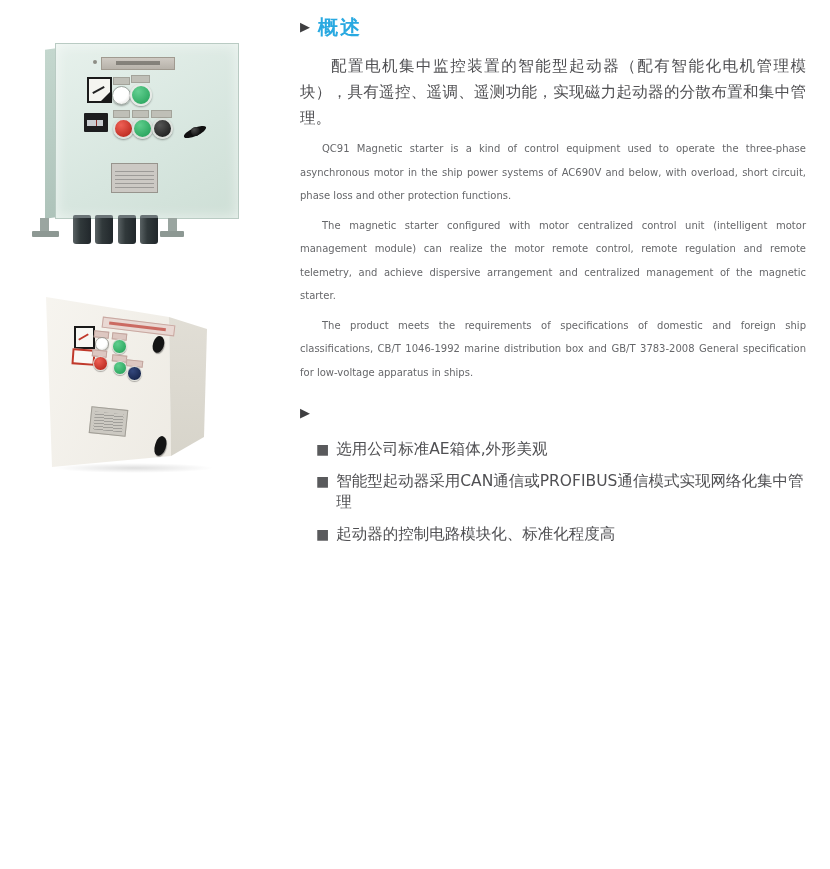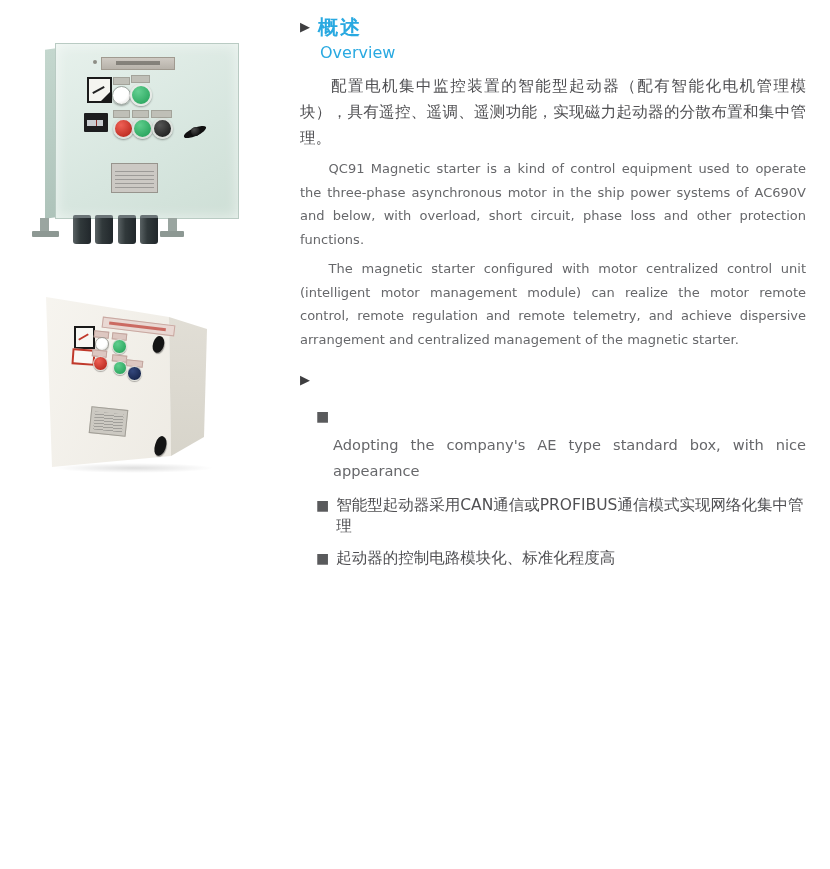"Overview" div.en-title { html: <div>Overview</div> -> none }
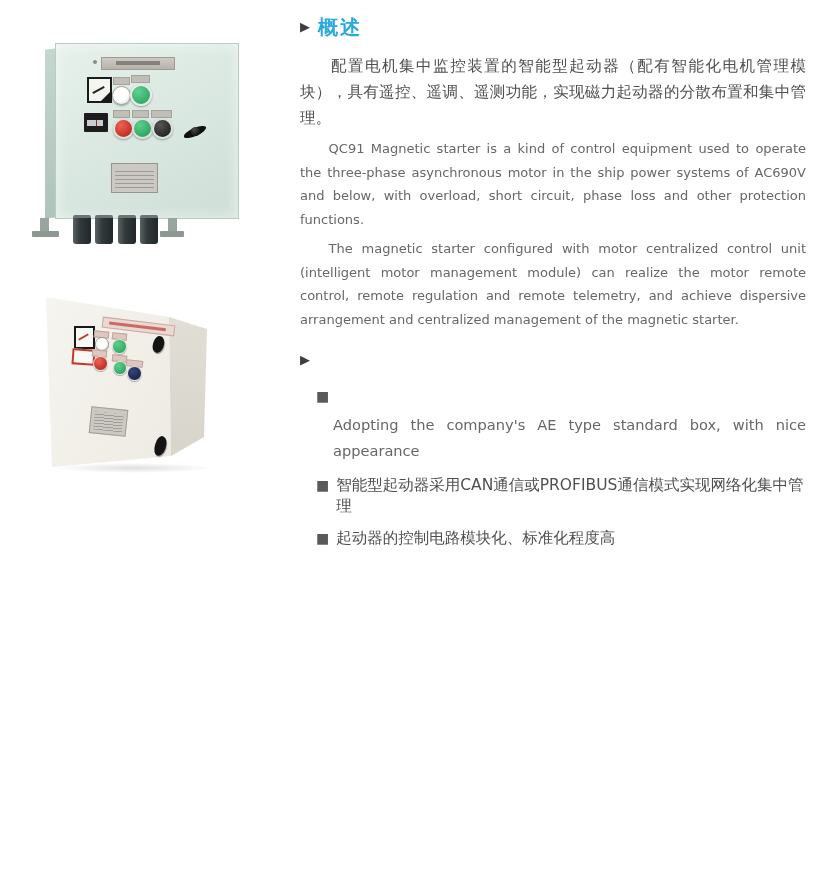"QC91 Magnetic starter is a" .en-para { font-size: 13px -> 10px }
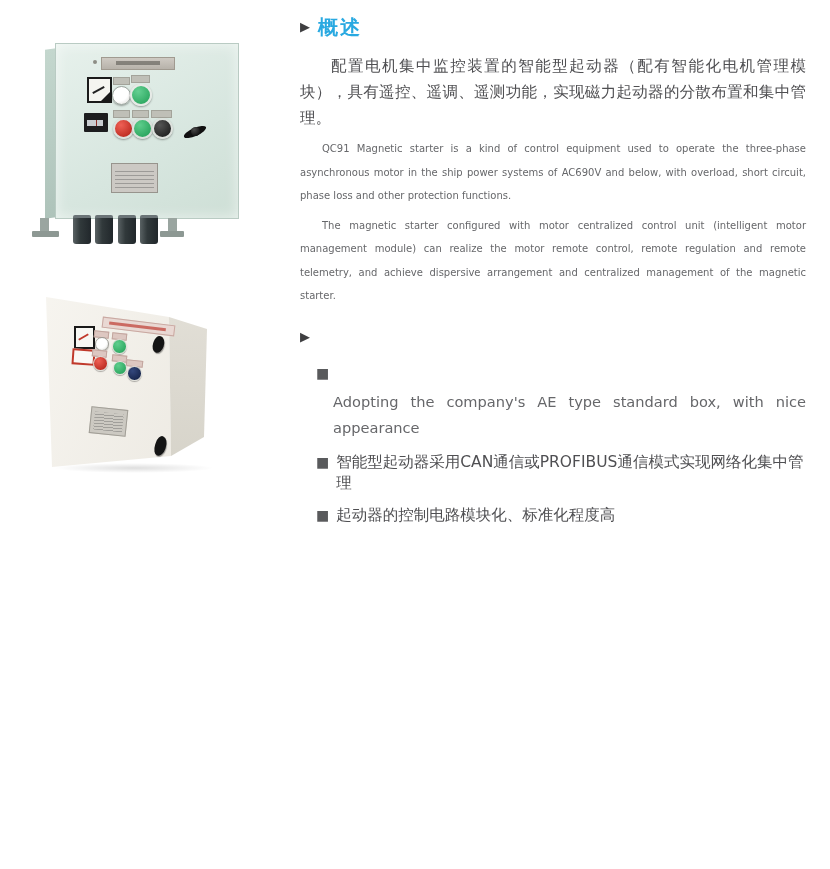"The product meets the requirements" p.en-para { html: none -> <p>The product meets the requirements of specifications of domestic and foreign ship classifications, CB/T 1046-1992 marine distribution box and GB/T 3783-2008 General specification for low-voltage apparatus in ships.</p> }
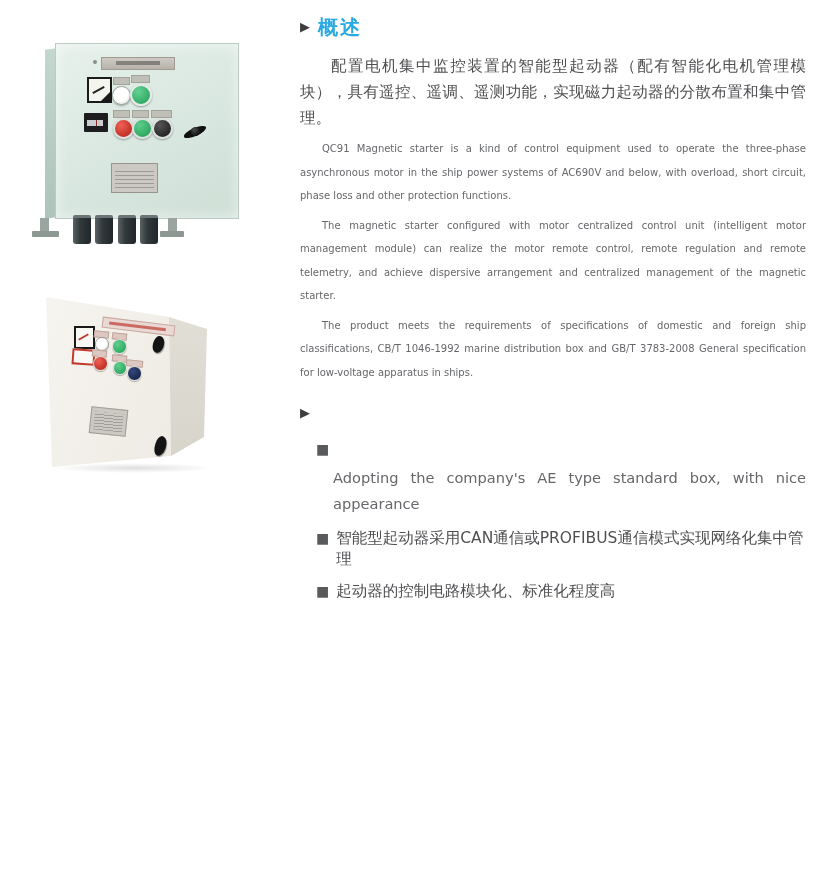"选用公司标准AE箱体,外形美观" span { html: none -> <span>选用公司标准AE箱体,外形美观</span> }
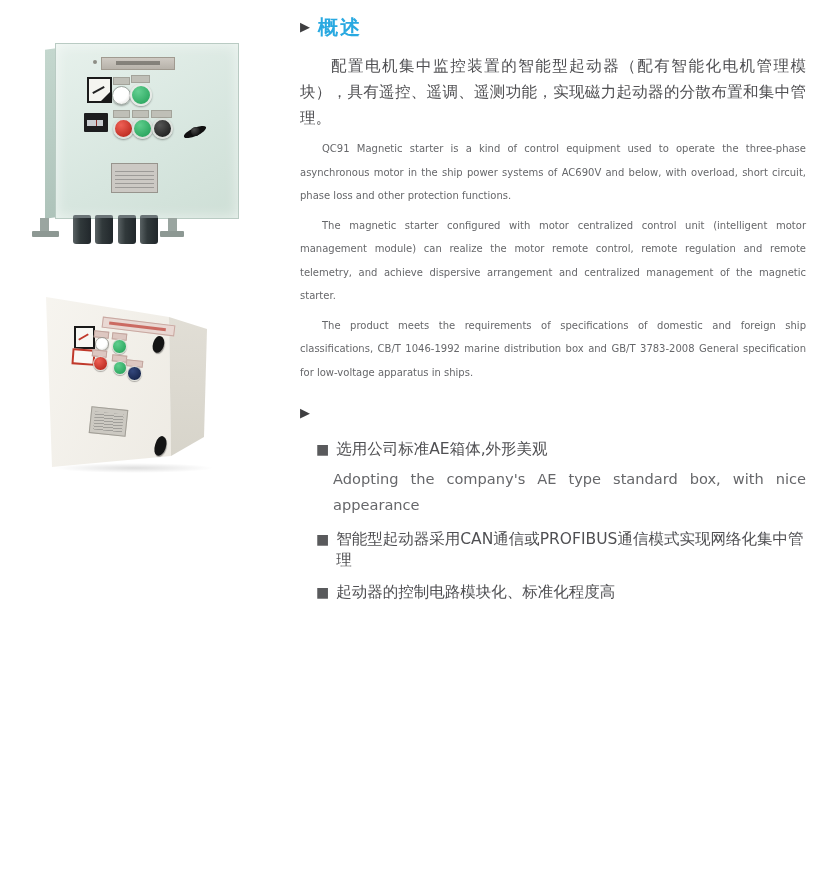"Adopting the company's AE type" div.feature-en { html: <div>Adopting the company's AE type standard box, with nice appearance</div> -> none }
